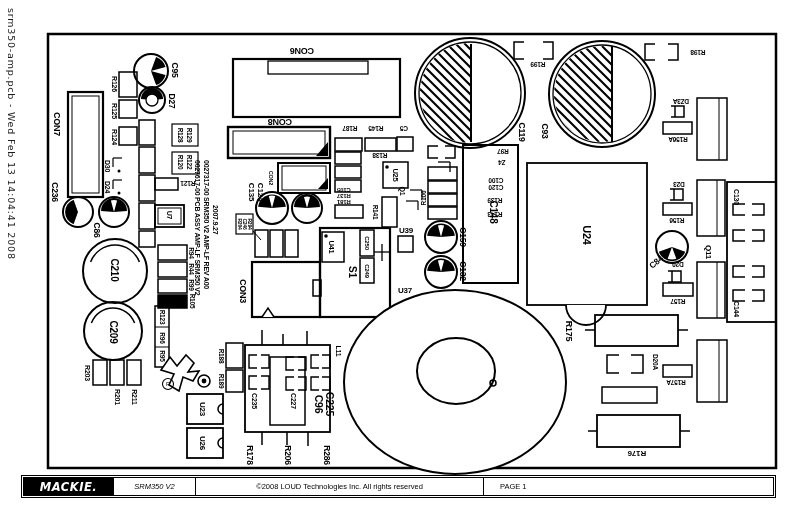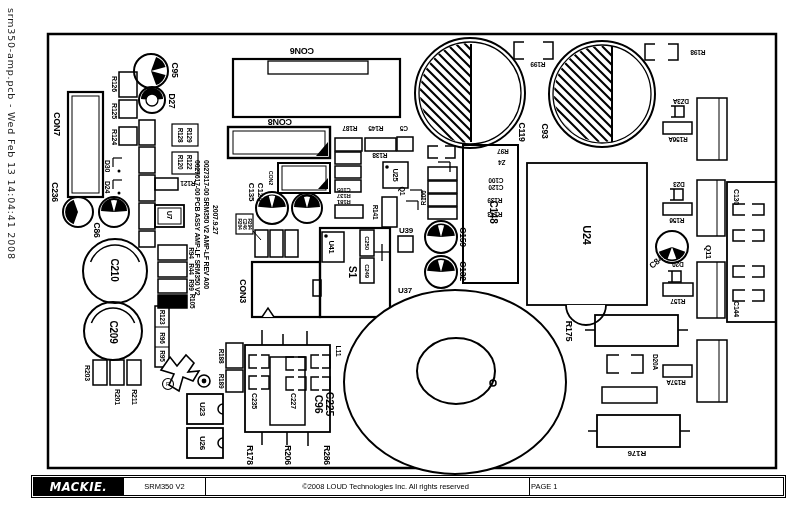"MACKIE." .footer { left: 33px -> 23px }
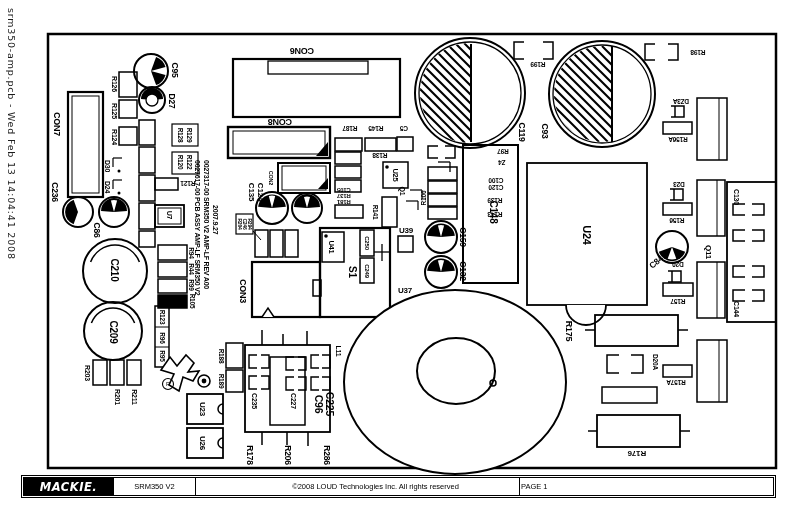"SRM350 V2" .cell-model { font-style: none -> italic }
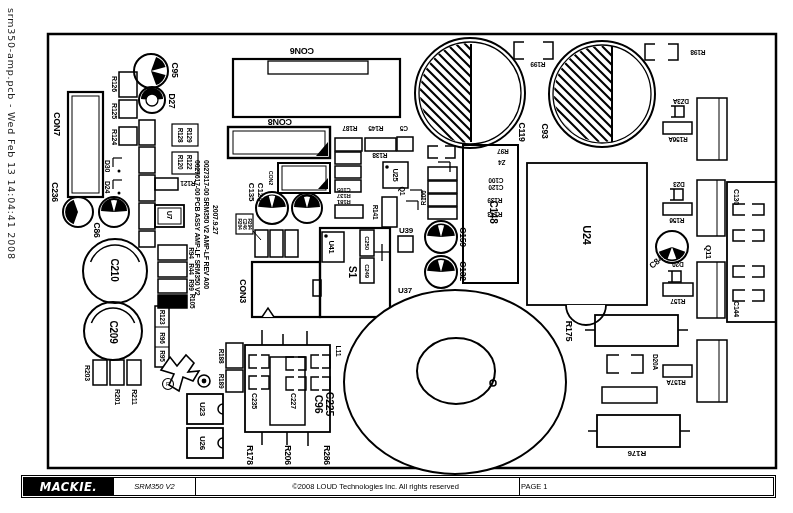"©2008 LOUD Technologies Inc. All" .cell-copy { padding-left: 36px -> none }
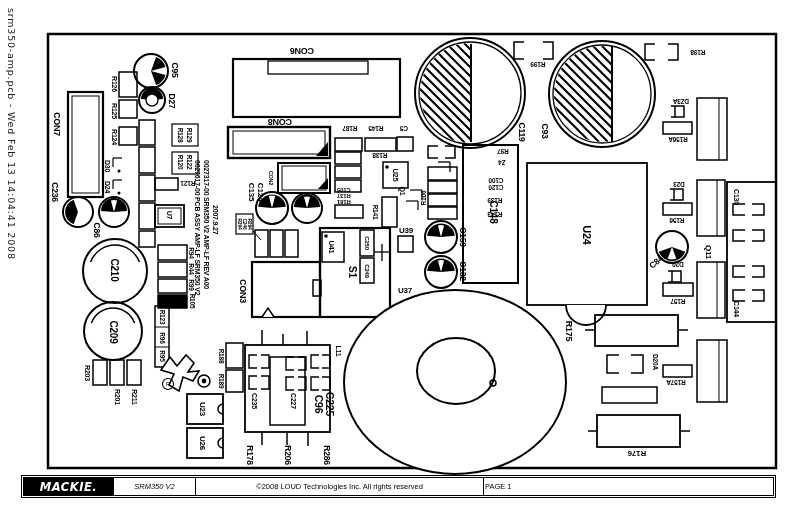"PAGE 1" .cell-page { padding-left: 1px -> 16px }
